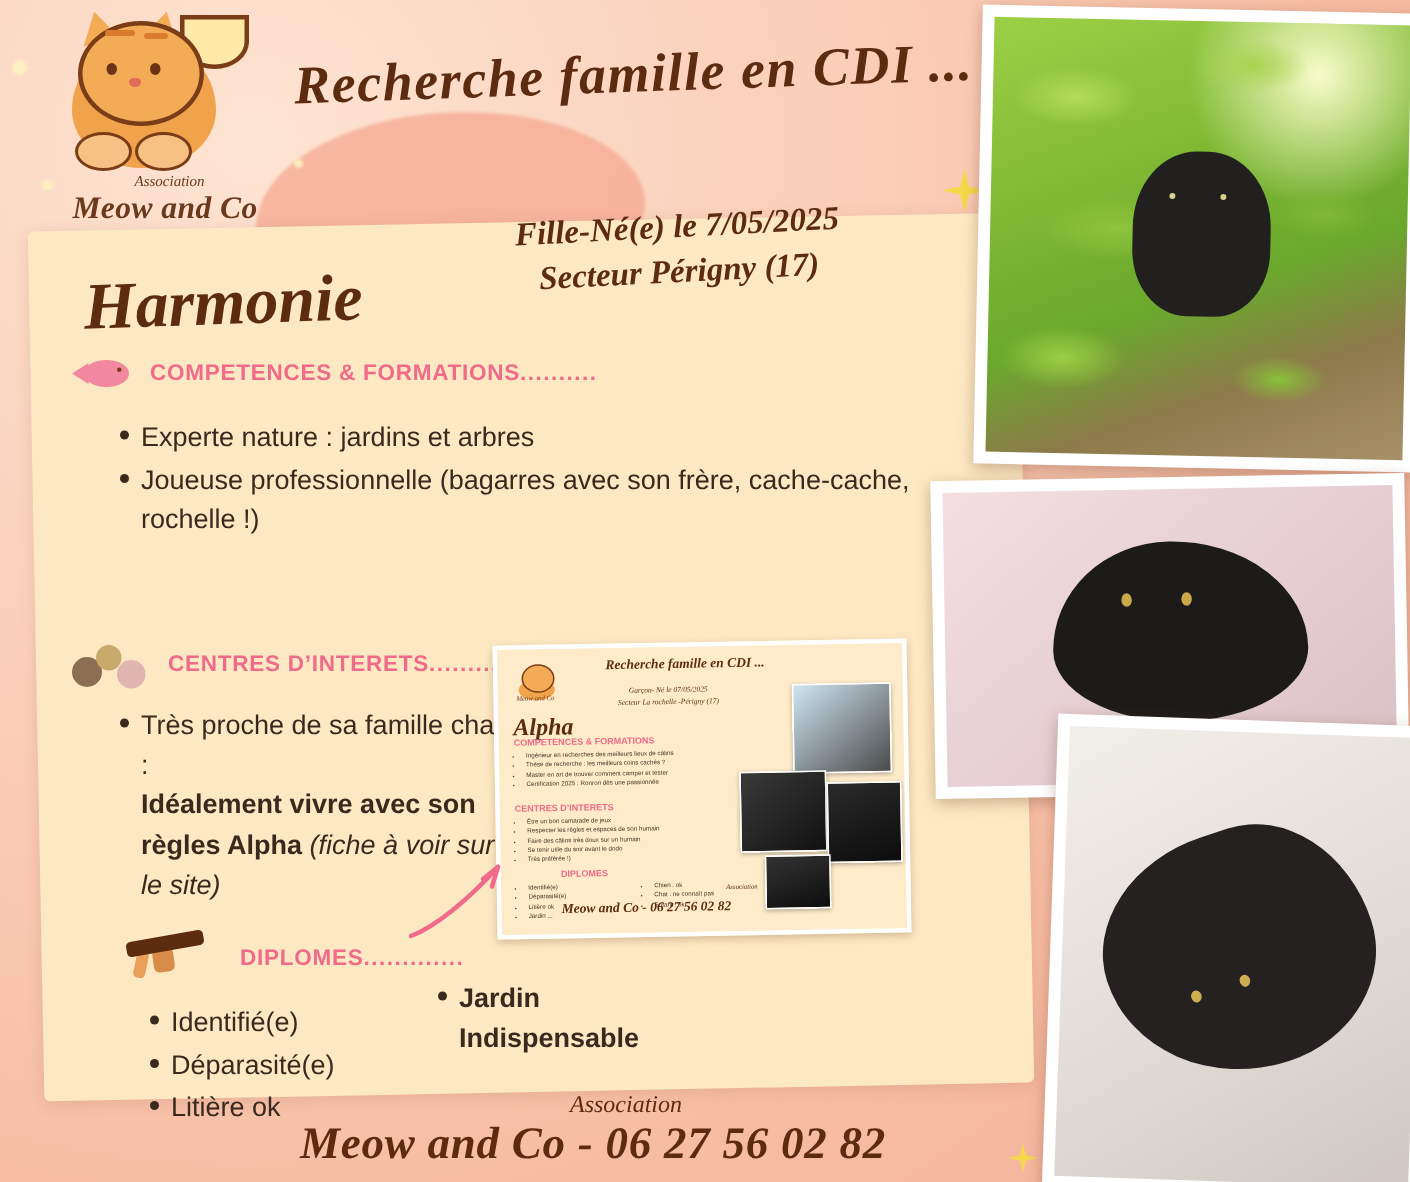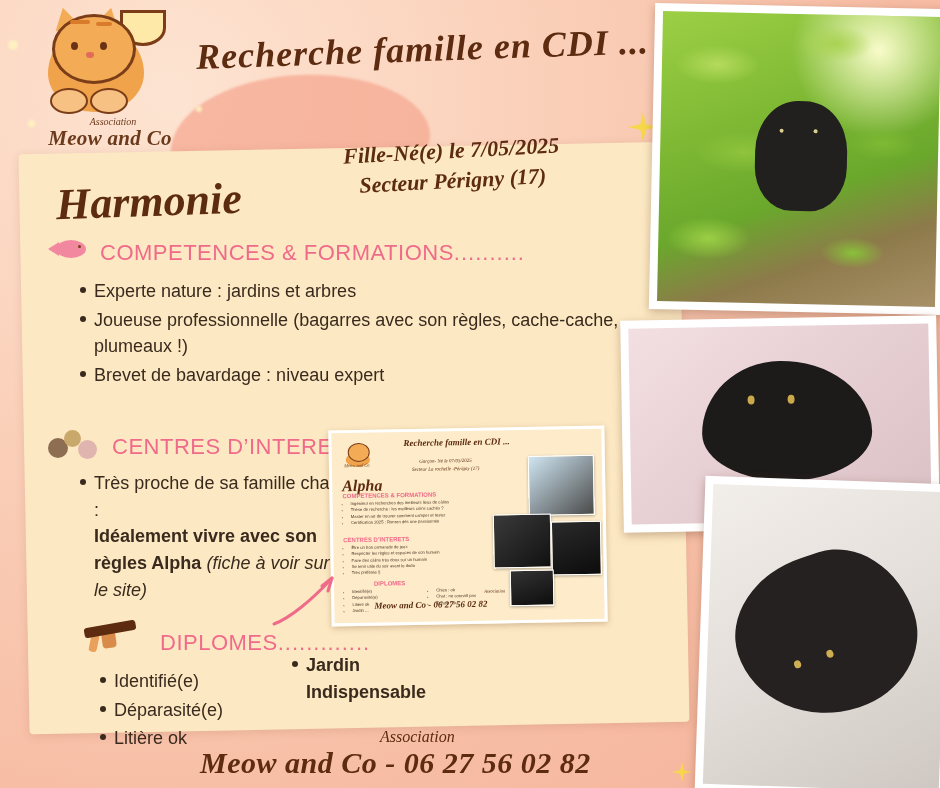"COMPETENCES & FORMATIONS.........." .sec-title { font-size: 22px -> 15px; font-weight: normal -> bold }
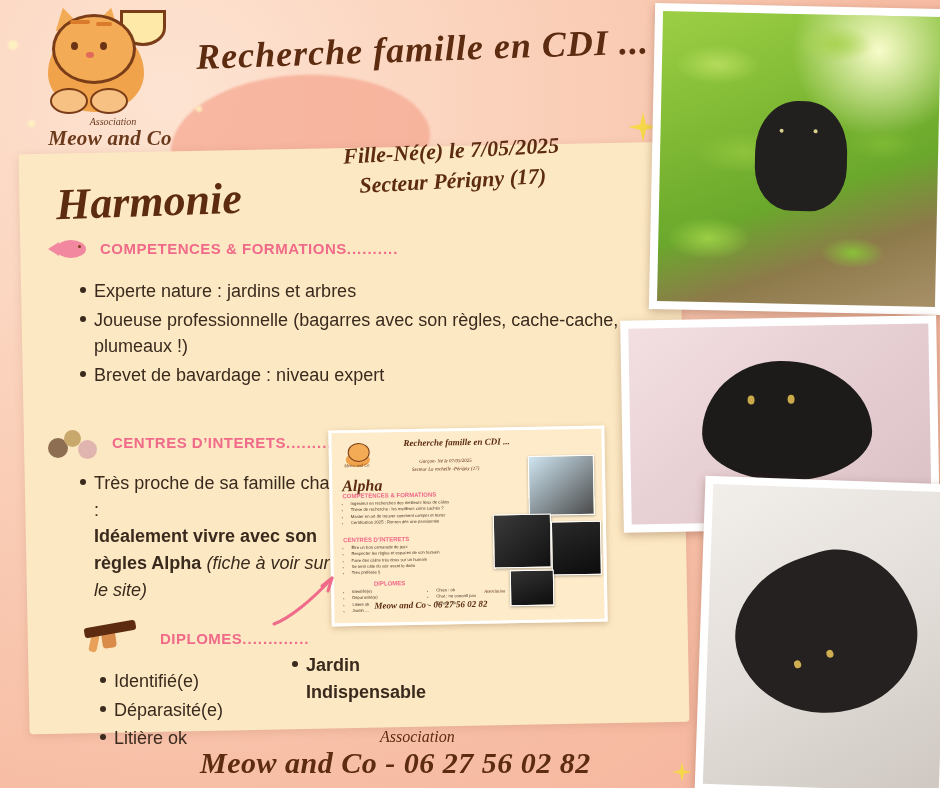"Joueuse professionnelle (bagarres avec" li { text: règles, cache-cache, plumeaux -> frère, cache-cache, rochelle }
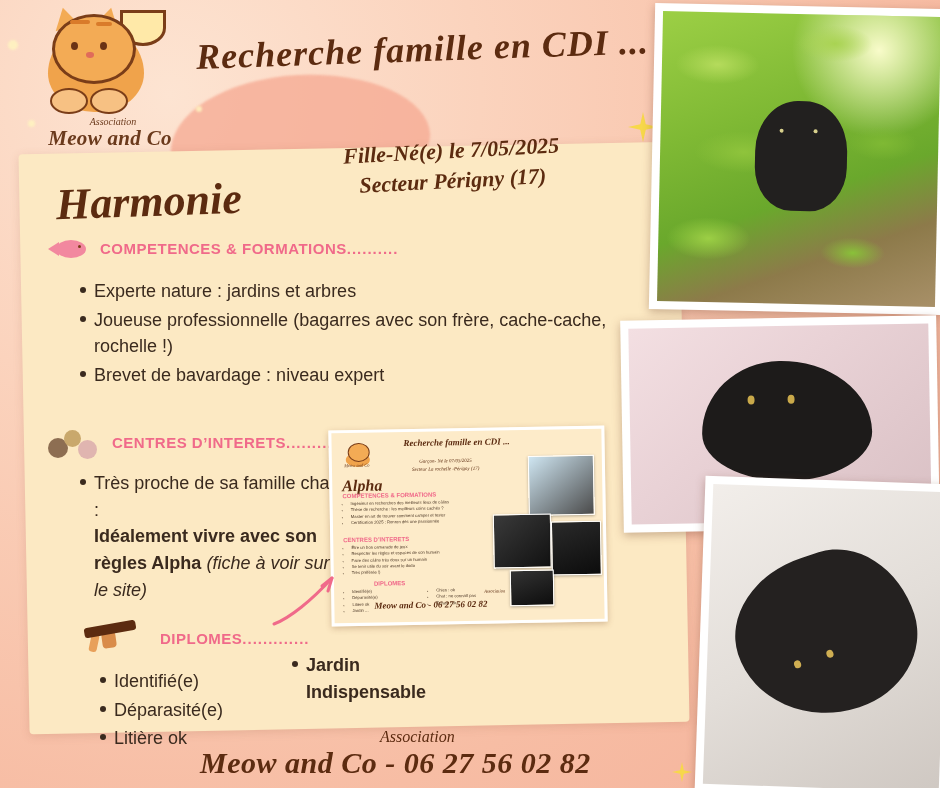"Brevet de bavardage : niveau" li { html: <li>Brevet de bavardage : niveau expert</li> -> none }
